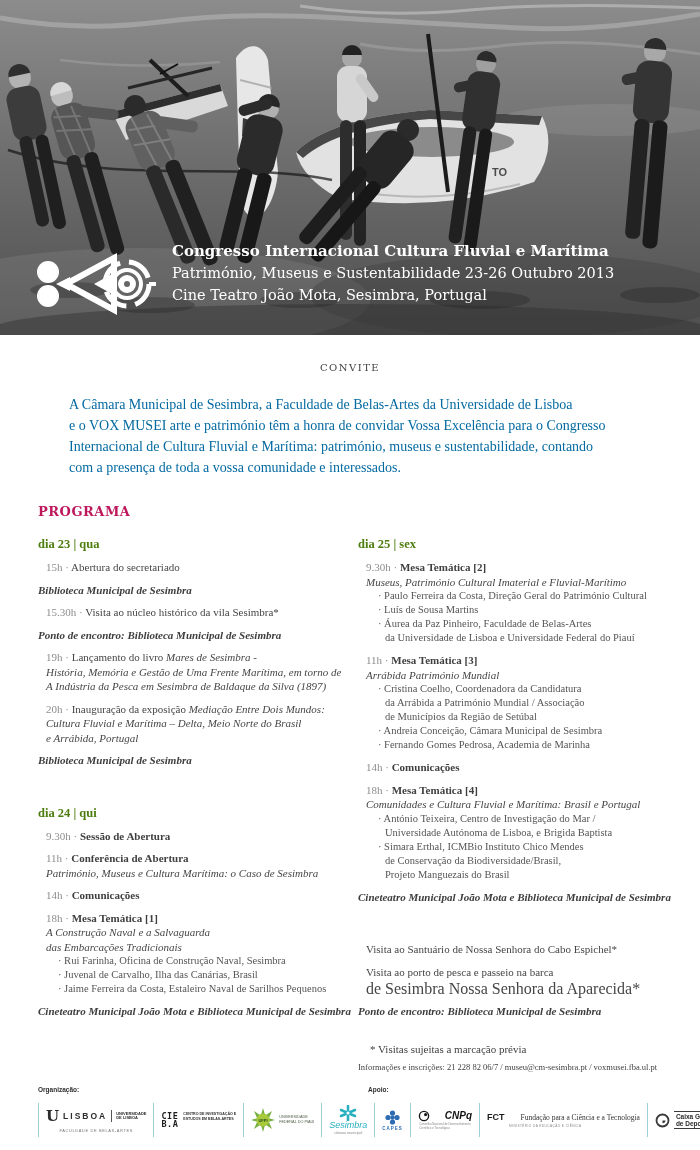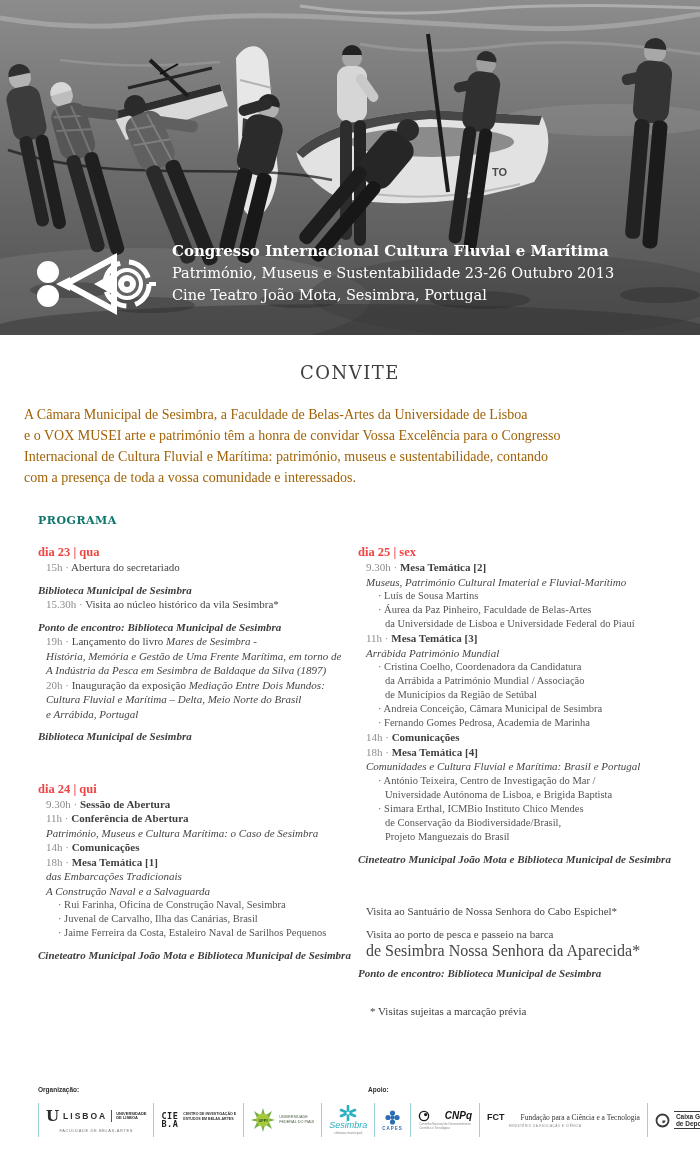"CONVITE" .invite-heading { font-size: 18px -> 10px }
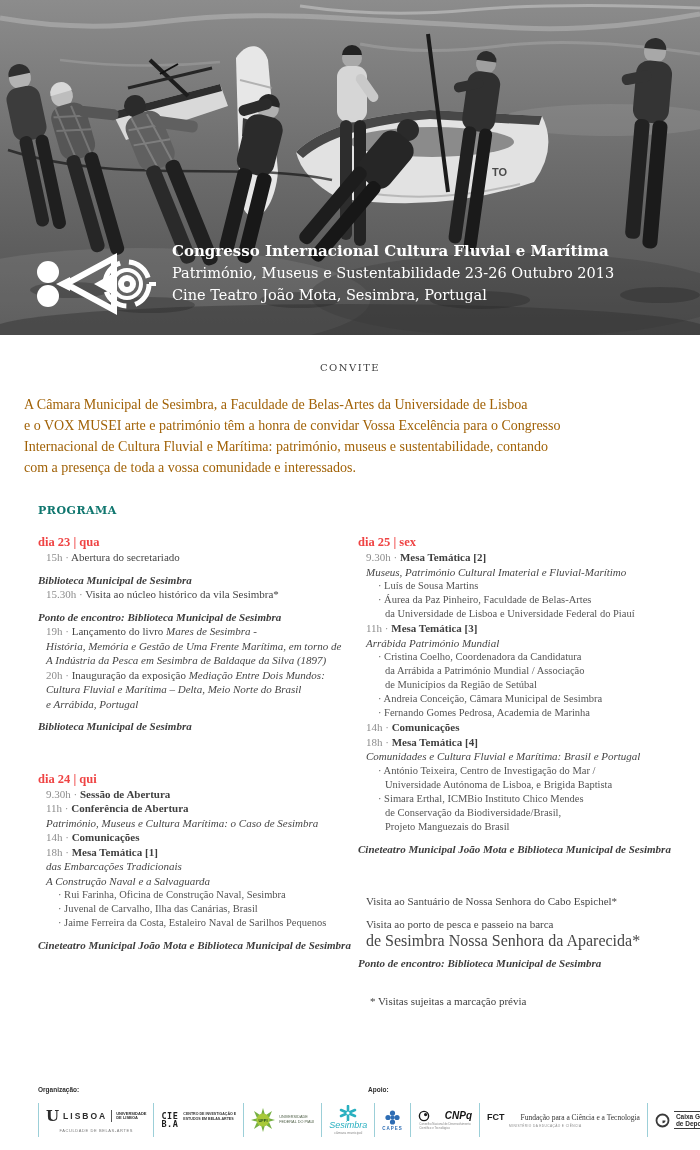"A Câmara Municipal de Sesimbra," .invite-body { color: #a16207 -> #0369a1; margin: 21px 30px 0 24px -> 21px 30px 0 69px }
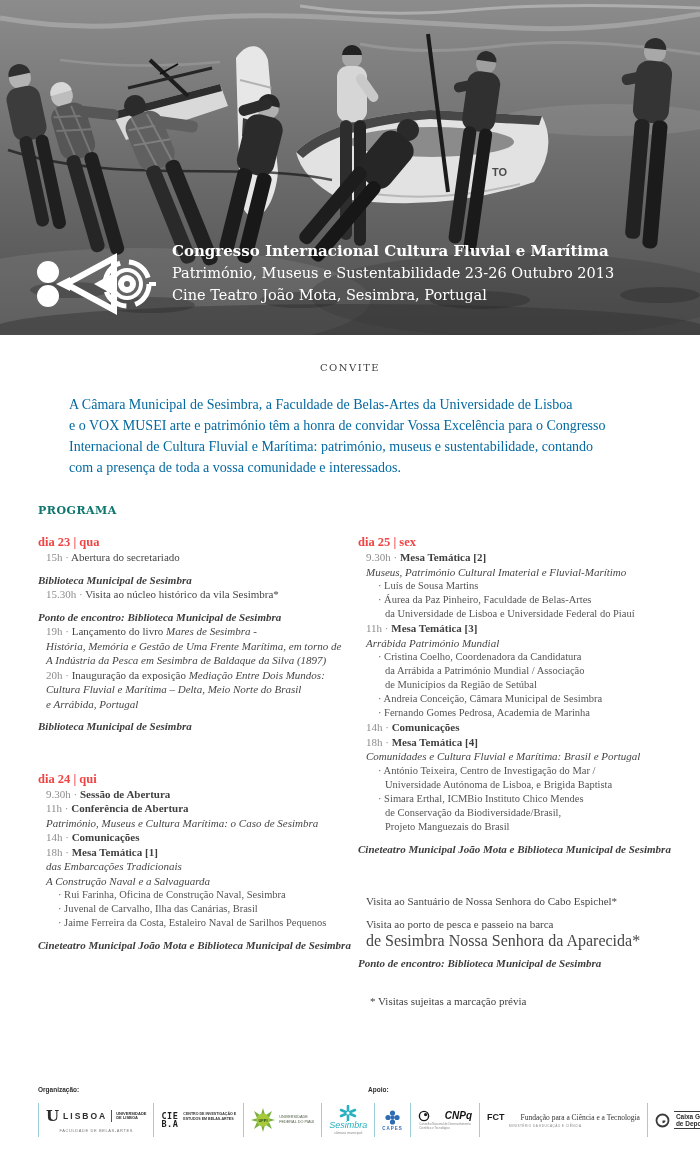"PROGRAMA" .programa-heading { color: #0f766e -> #be185d; font-size: 11px -> 13px }
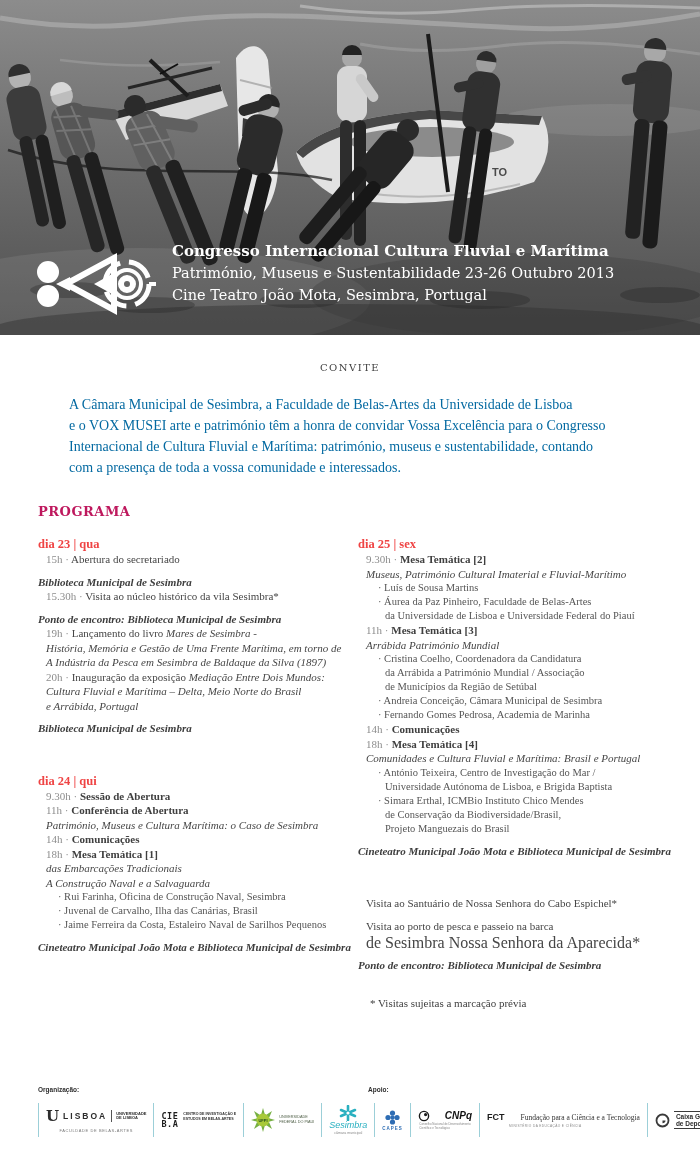"dia 23 | qua" .day-header { color: #ef4444 -> #4d7c0f }
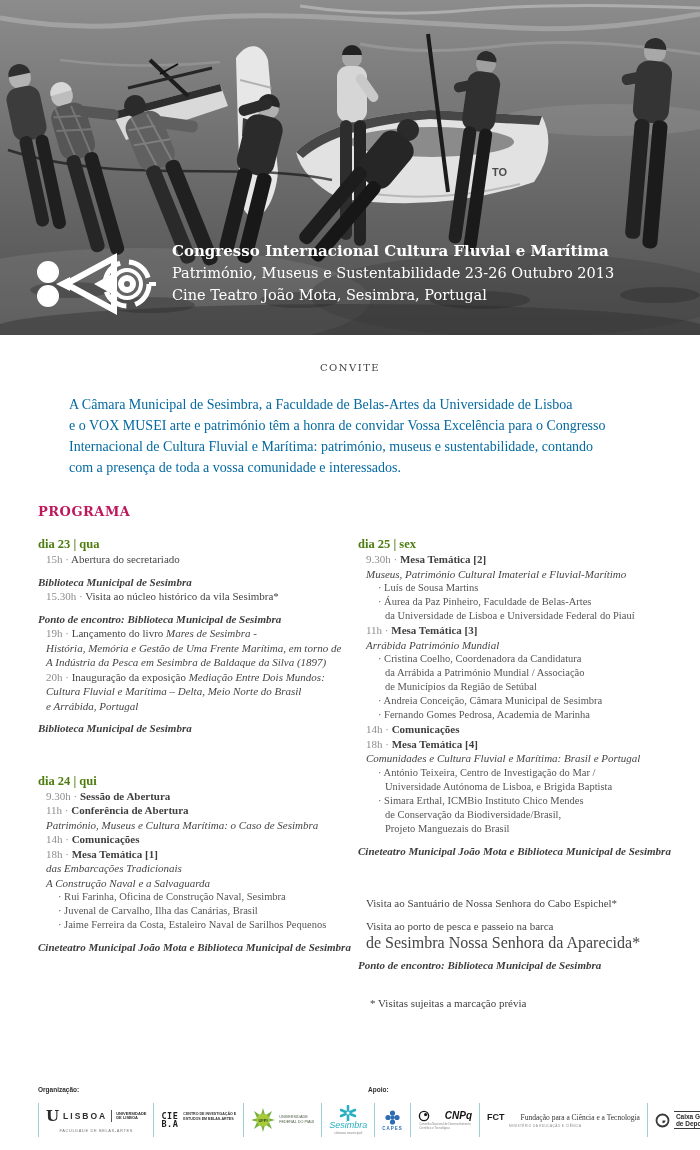"15h · Abertura do secretariado" .event-line { margin-top: none -> 8px }
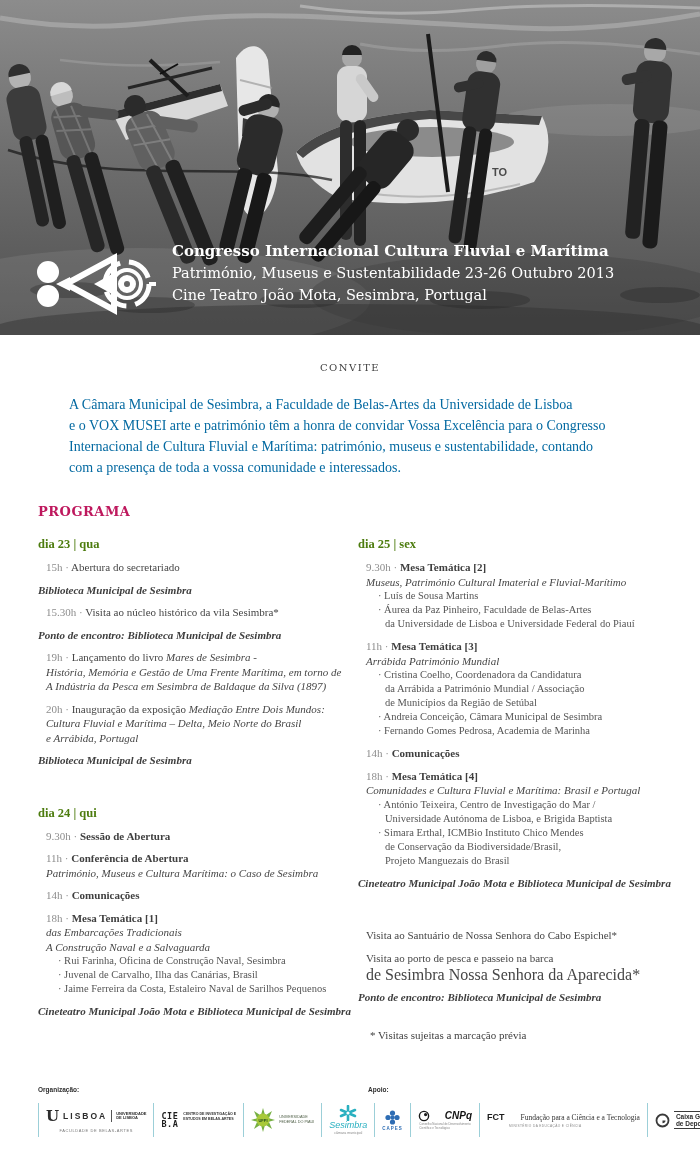"· Paulo Ferreira da Costa," div.speaker-first { html: none -> <div>· Paulo Ferreira da Costa, Direção Geral do Património Cultural</div> }
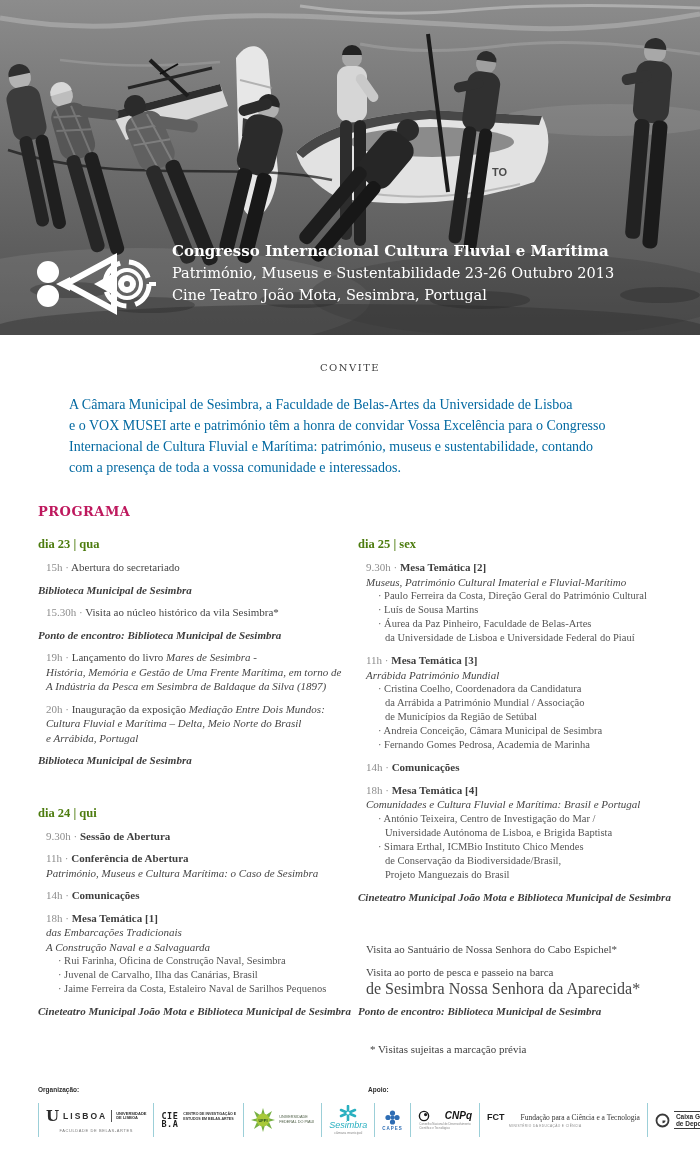"das Embarcações Tradicionais" div.italic-line { order: before "A Construção Naval e a" -> after "A Construção Naval e a" }
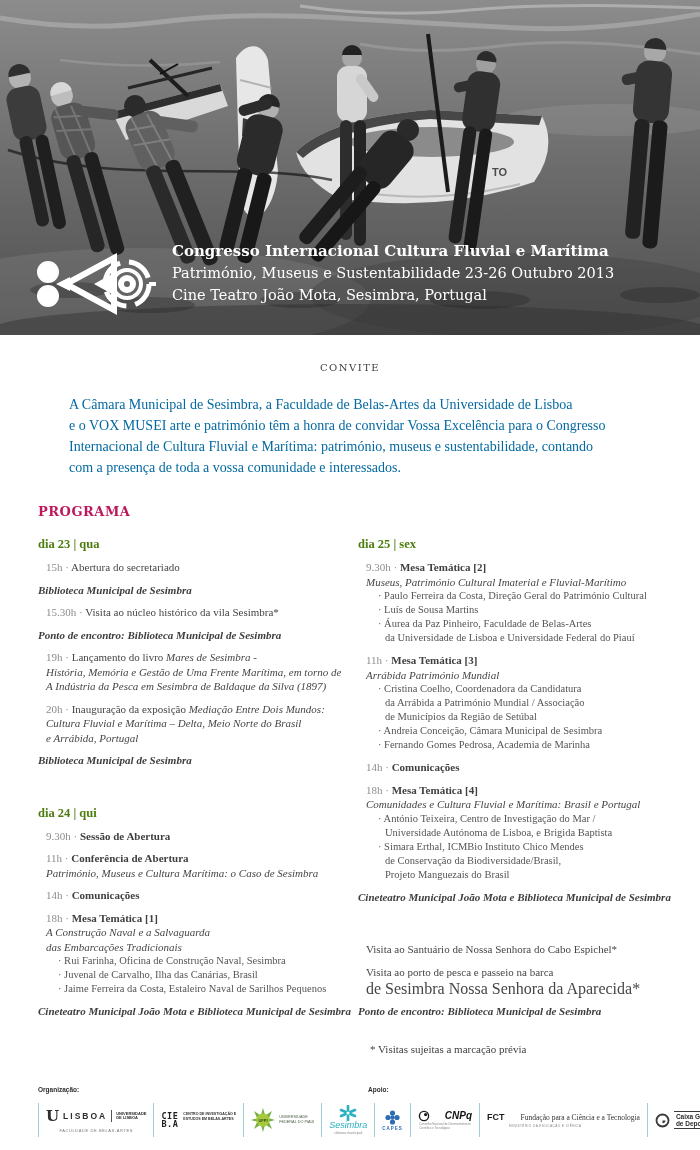"Informações e inscrições: 21 228" div.info-line { html: none -> <div>Informações e inscrições: 21 228 82 06/7 / museu@cm-sesimbra.pt / voxmusei.fba.ul.pt</div> }
